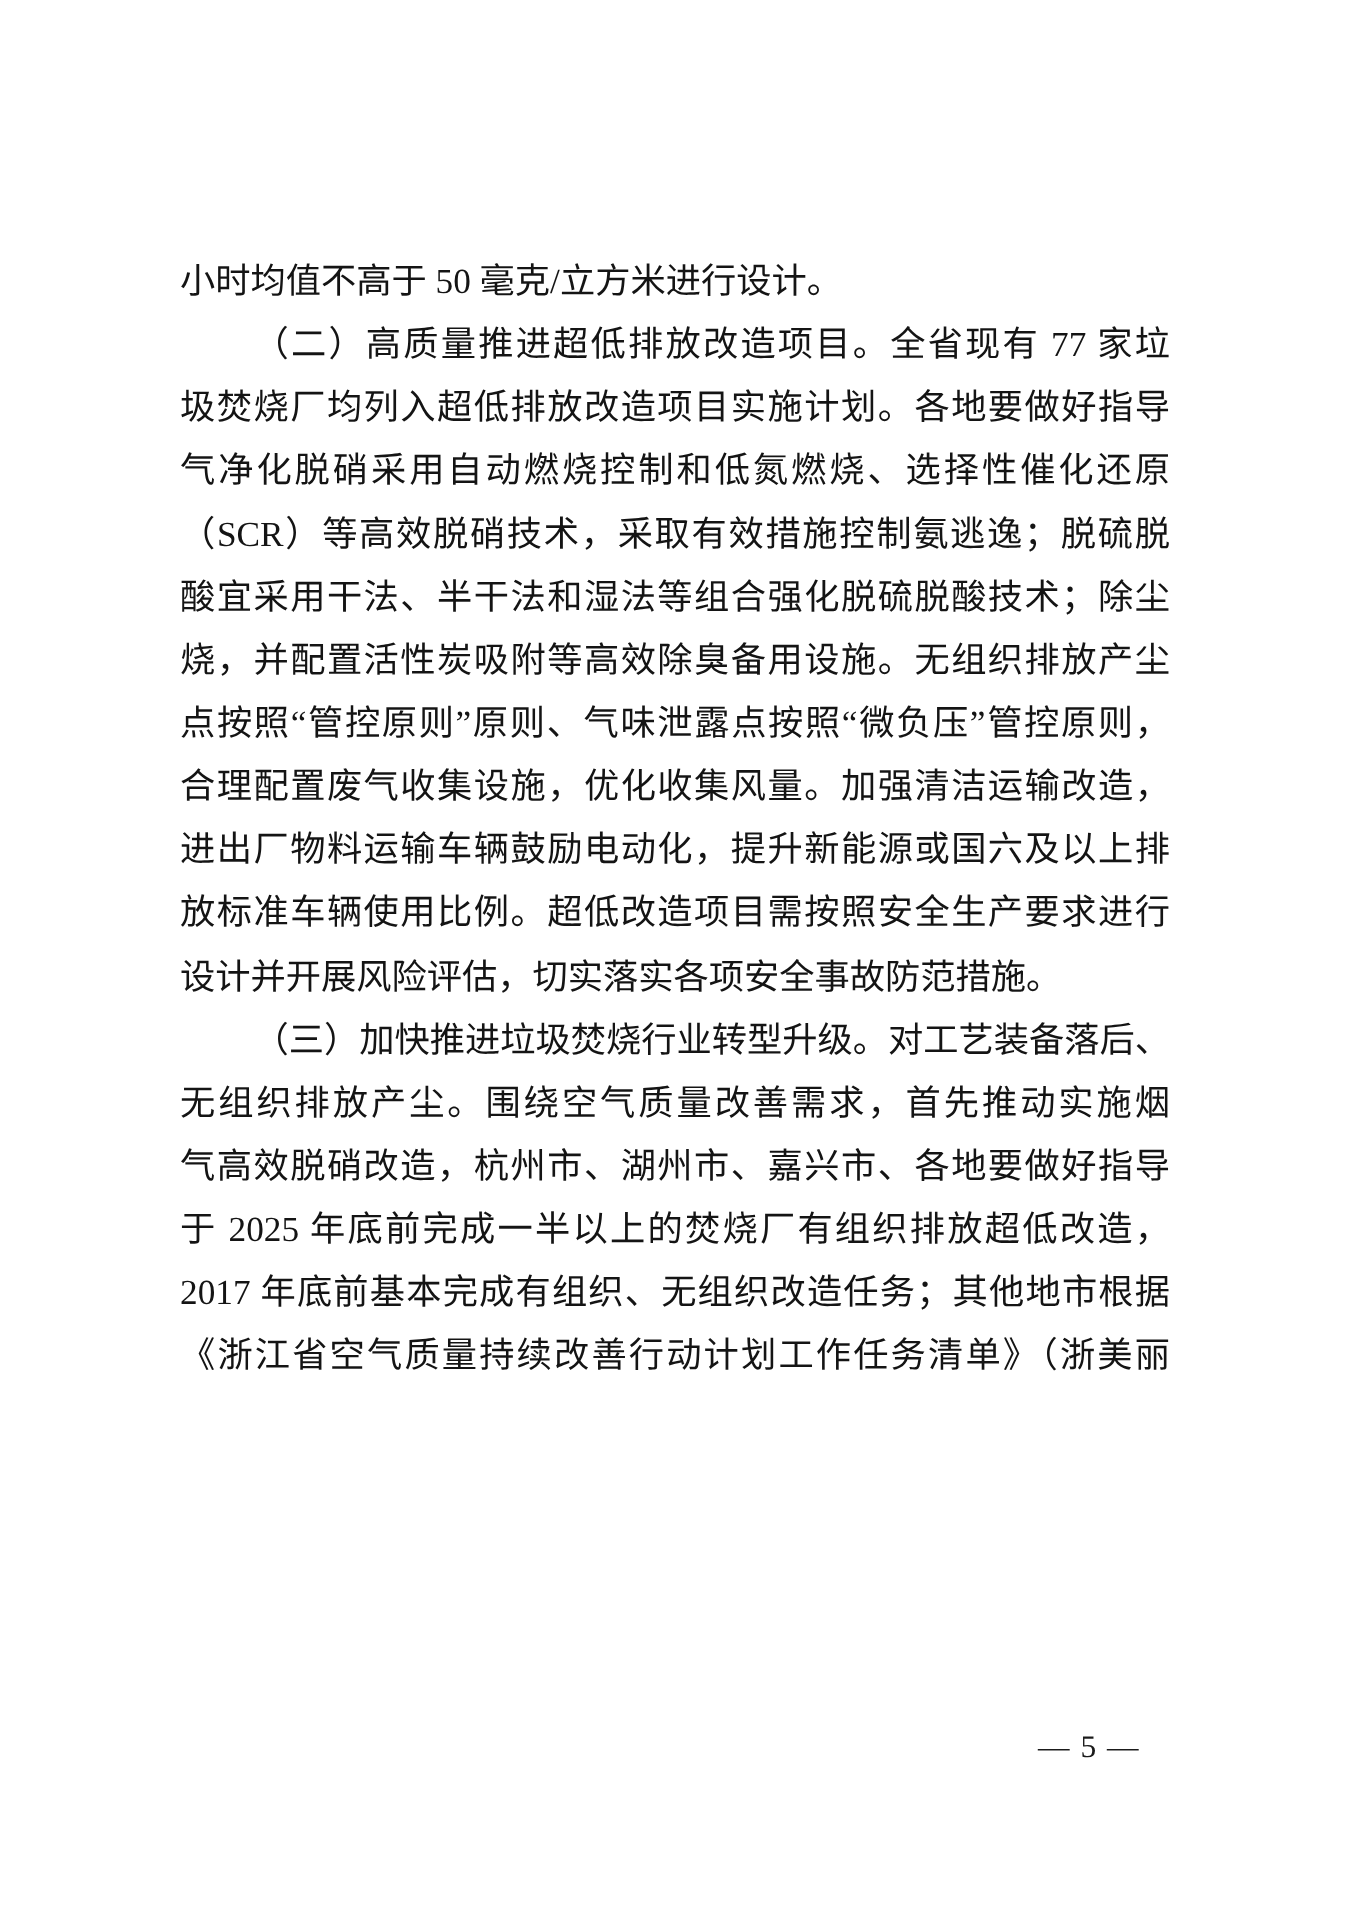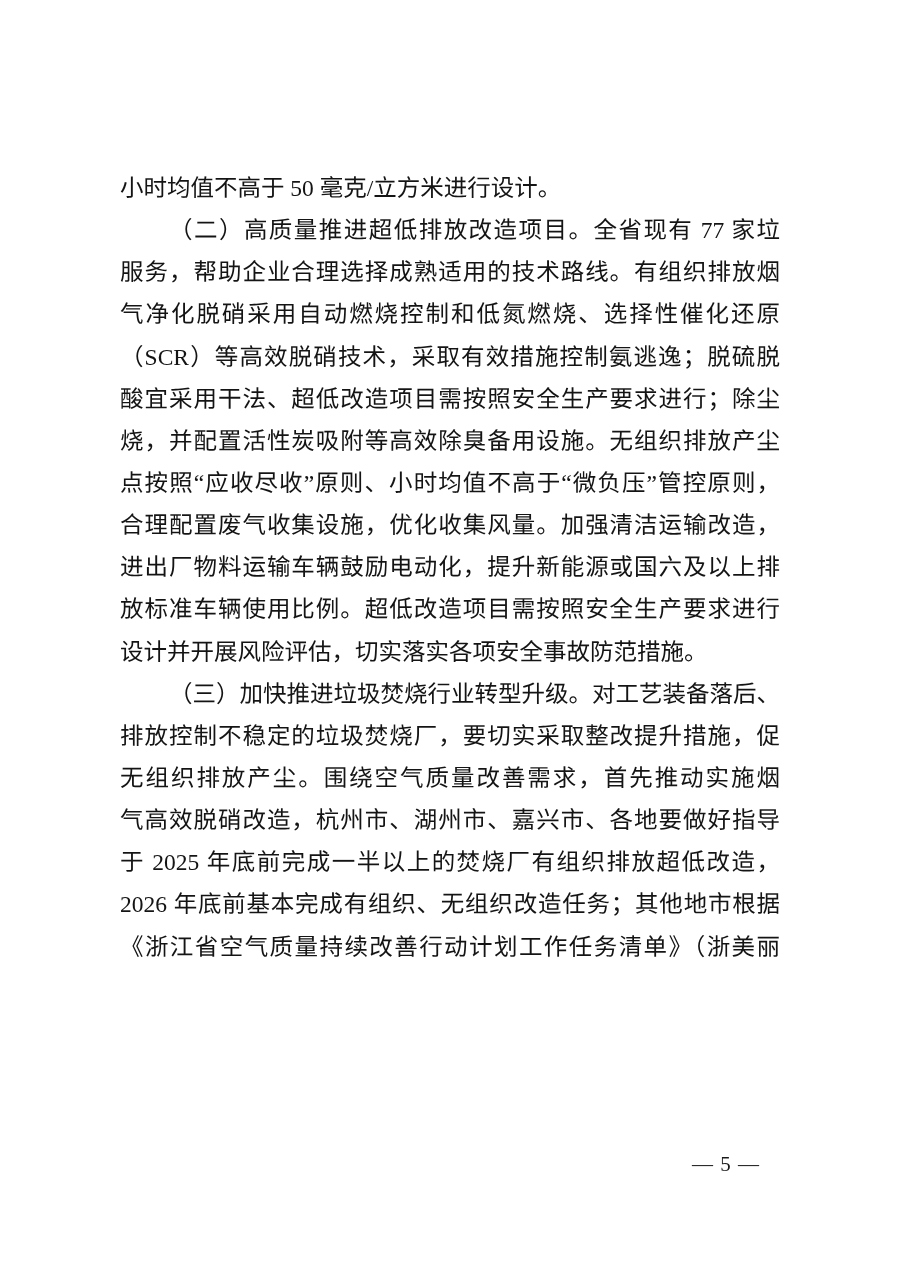"圾焚烧厂均列入超低排放改造项目实施计划。各地要做好指导" div.line { html: none -> <div>圾焚烧厂均列入超低排放改造项目实施计划。各地要做好指导</div> }
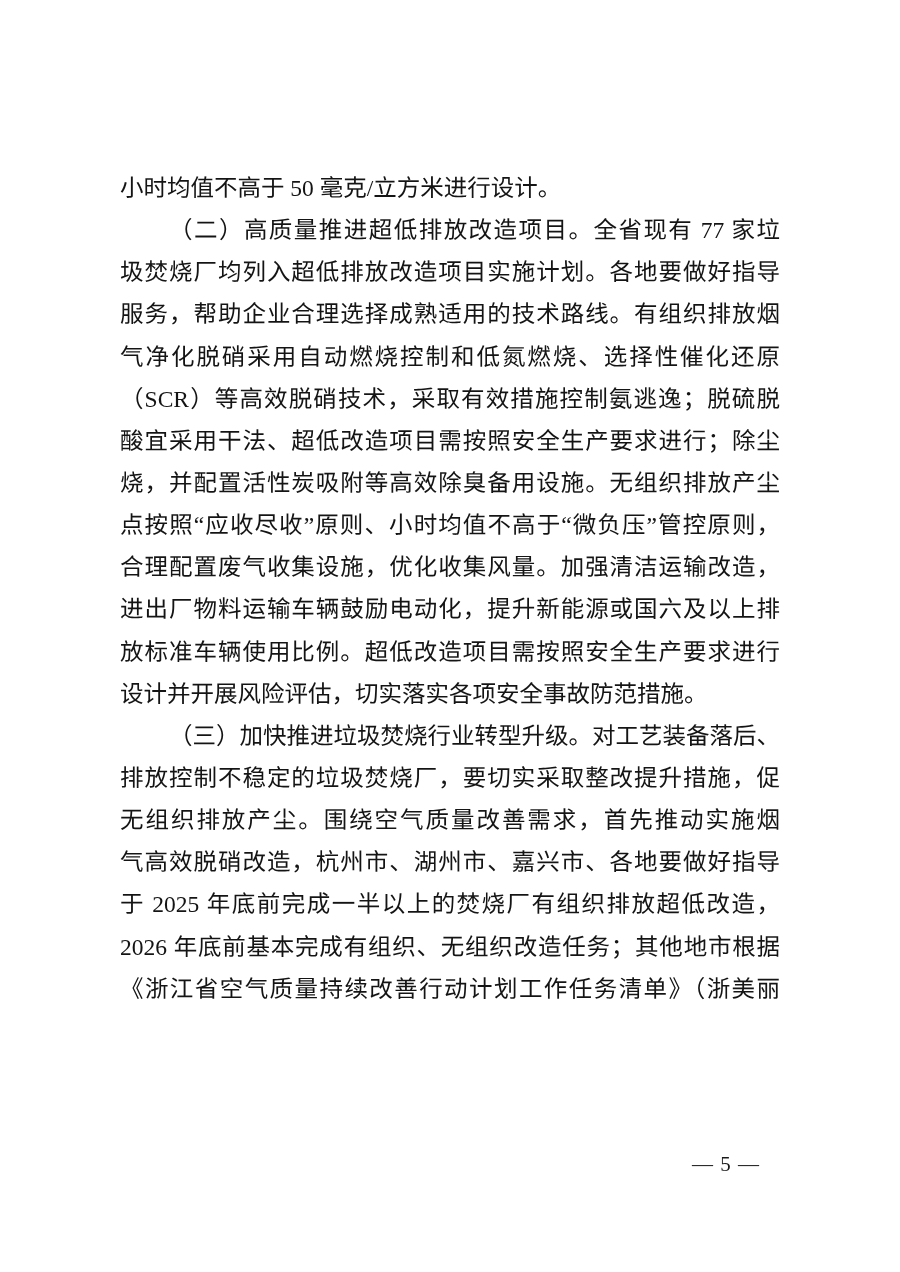"服务，帮助企业合理选择成熟适用的技术路线。有组织排放烟" div.line { html: <div>服务，帮助企业合理选择成熟适用的技术路线。有组织排放烟</div> -> none }
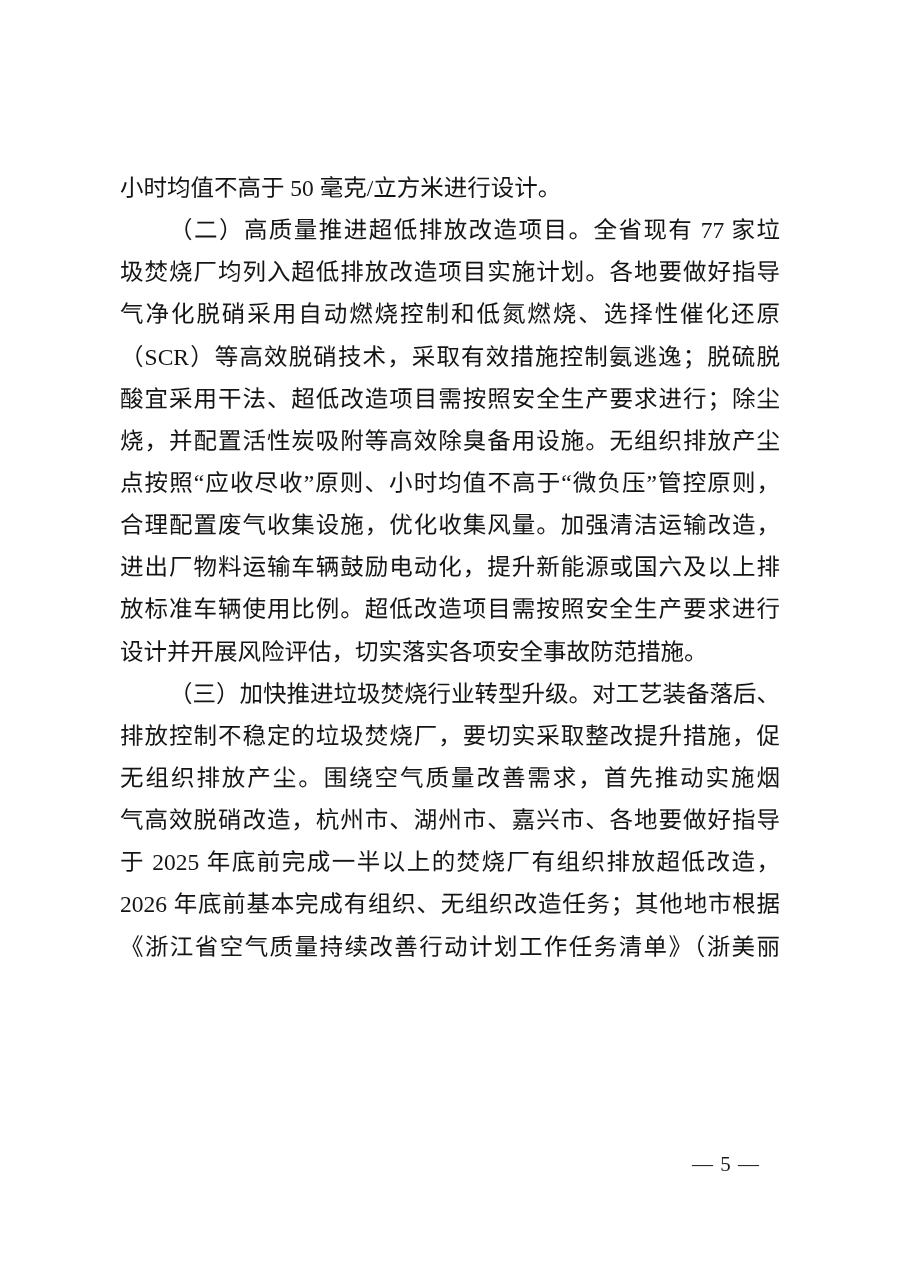"酸宜采用干法、超低改造项目需按照安全生产要求进行；除尘" div.line { text: 超低改造项目需按照安全生产要求进行 -> 半干法和湿法等组合强化脱硫脱酸技术 }
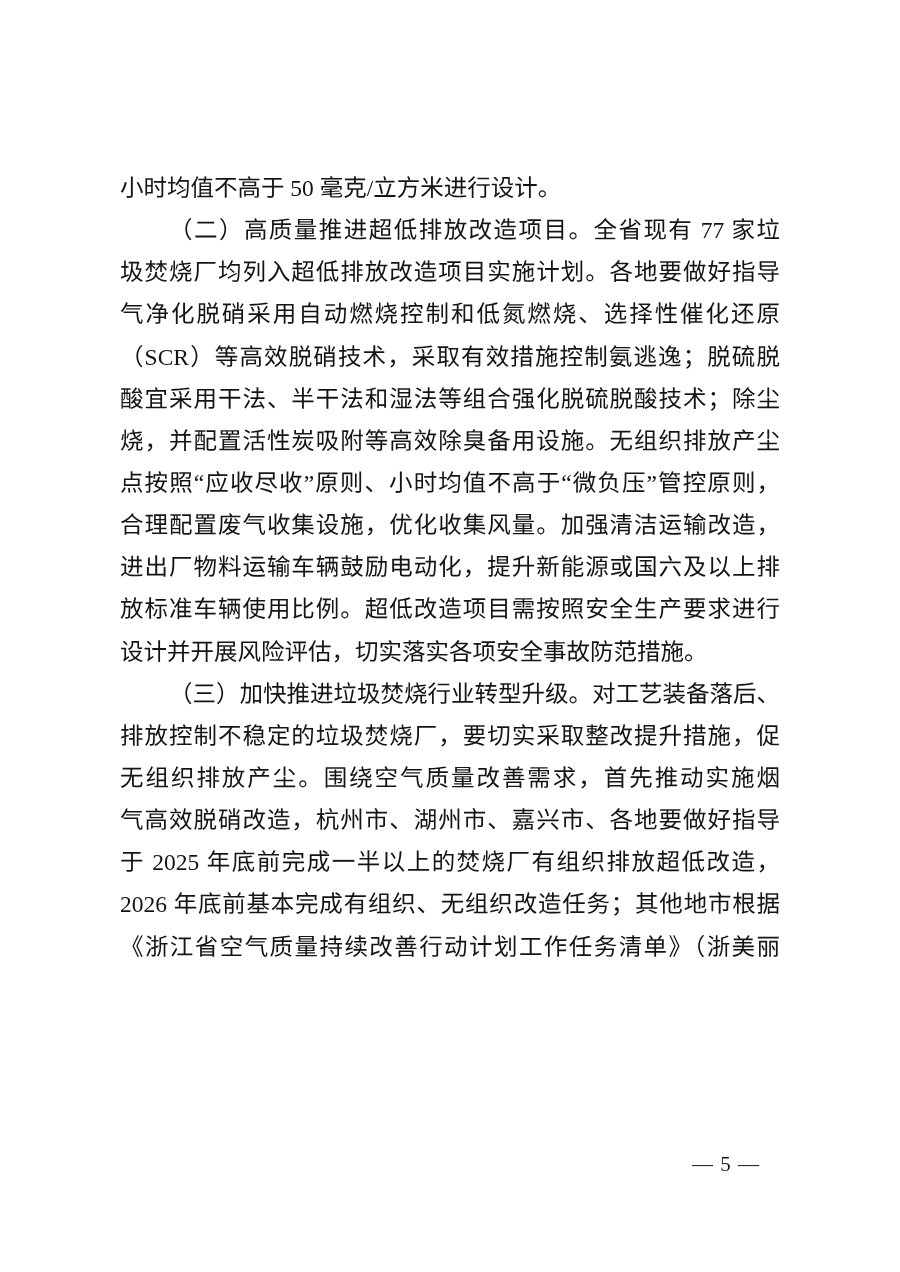"点按照“应收尽收”原则、小时均值不高于“微负压”管控原则，" div.line { text: 应收尽收”原则、小时均值不高于 -> 管控原则”原则、气味泄露点按照 }
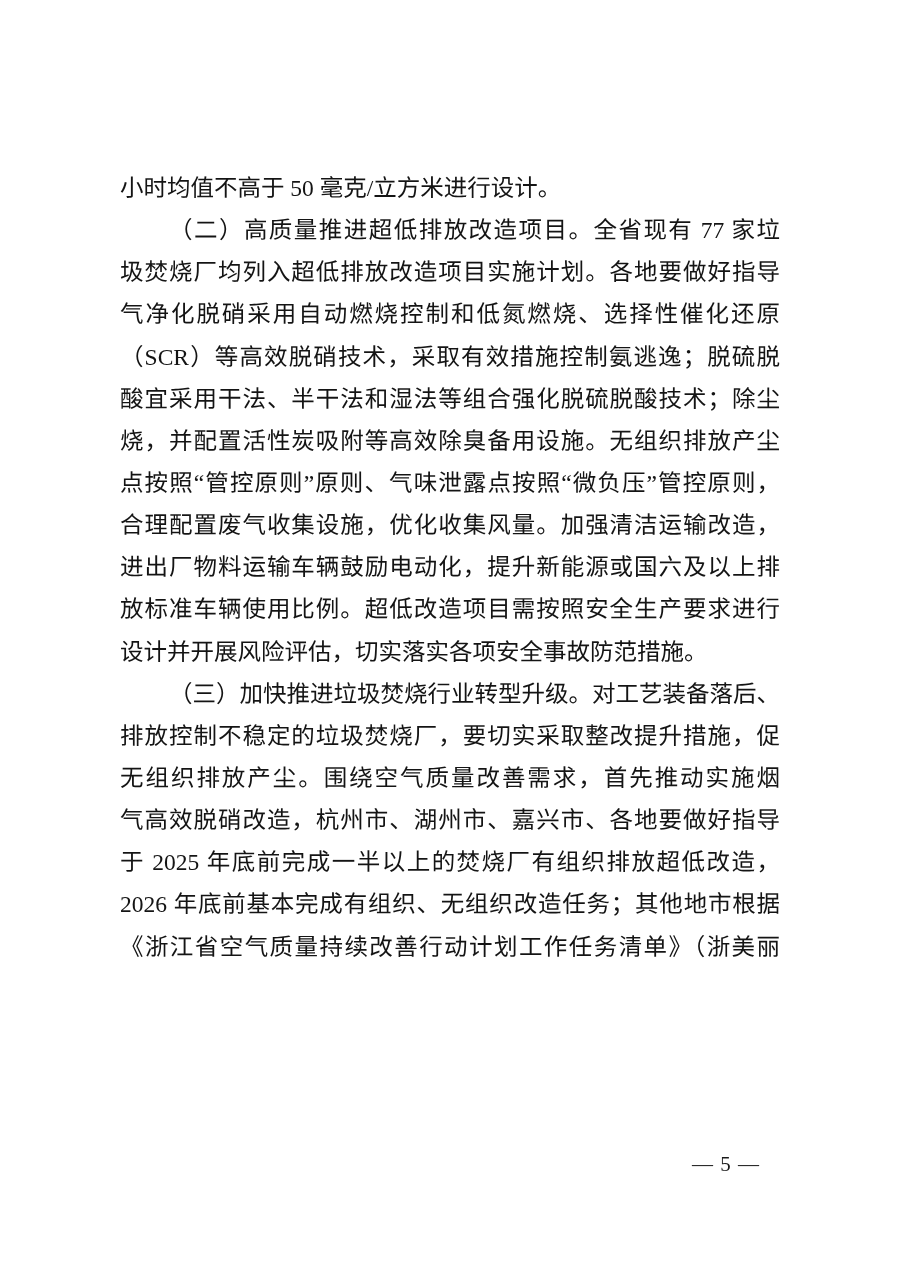"排放控制不稳定的垃圾焚烧厂，要切实采取整改提升措施，促" div.line { html: <div>排放控制不稳定的垃圾焚烧厂，要切实采取整改提升措施，促</div> -> none }
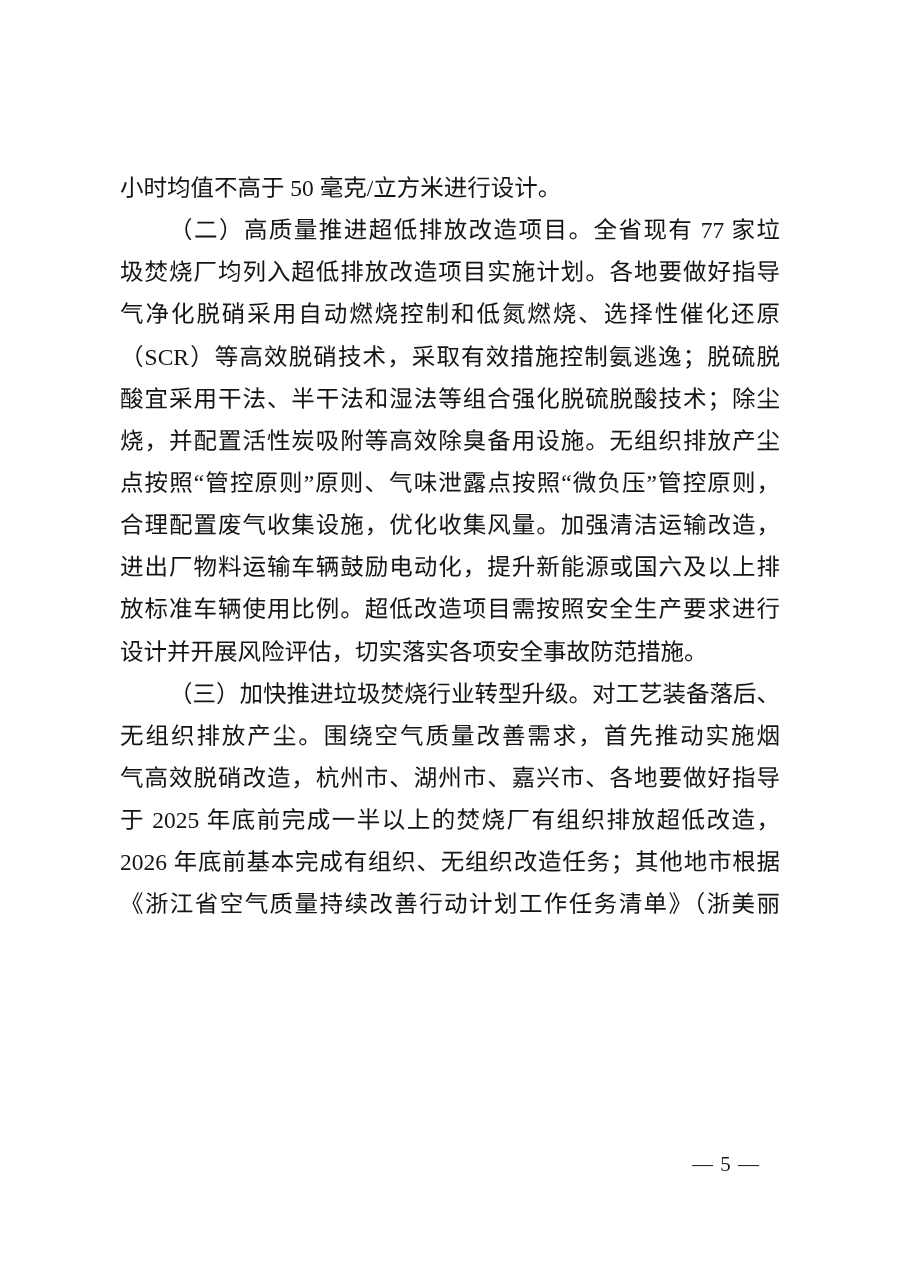"2026 年底前基本完成有组织、无组织改造任务；其他地市根据" div.line { text: 2026 -> 2017 }
